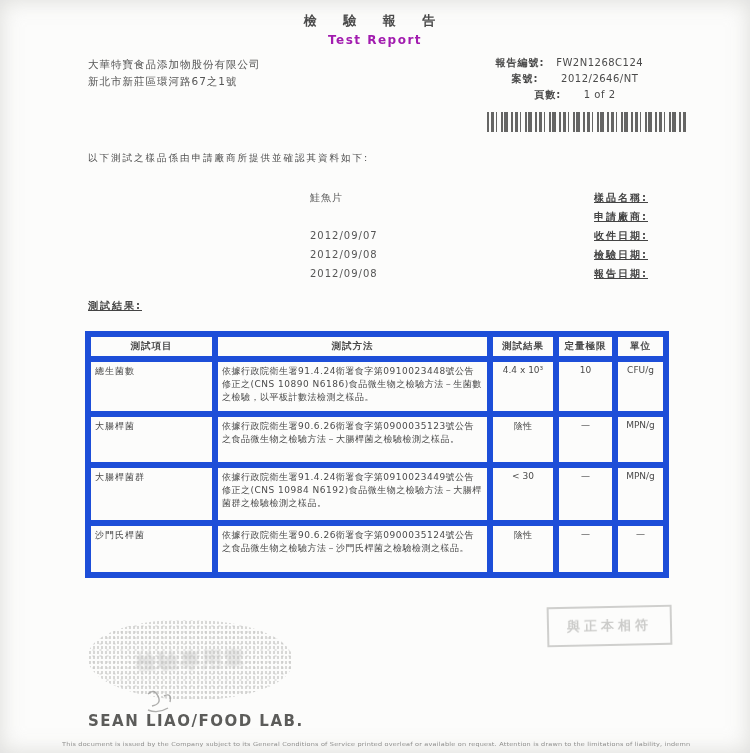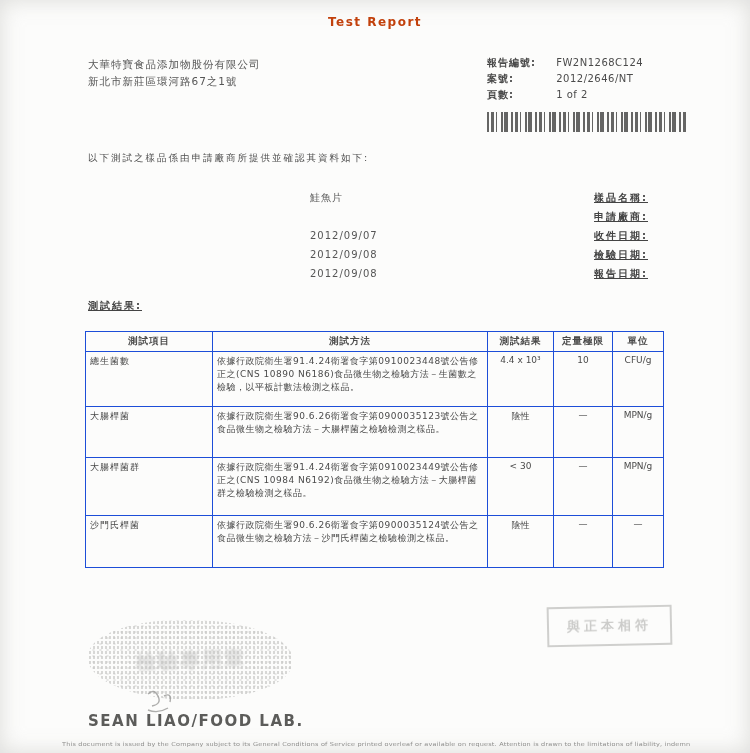"檢 驗 報 告" div.title-zh { html: none -> <div>檢 驗 報 告</div> }
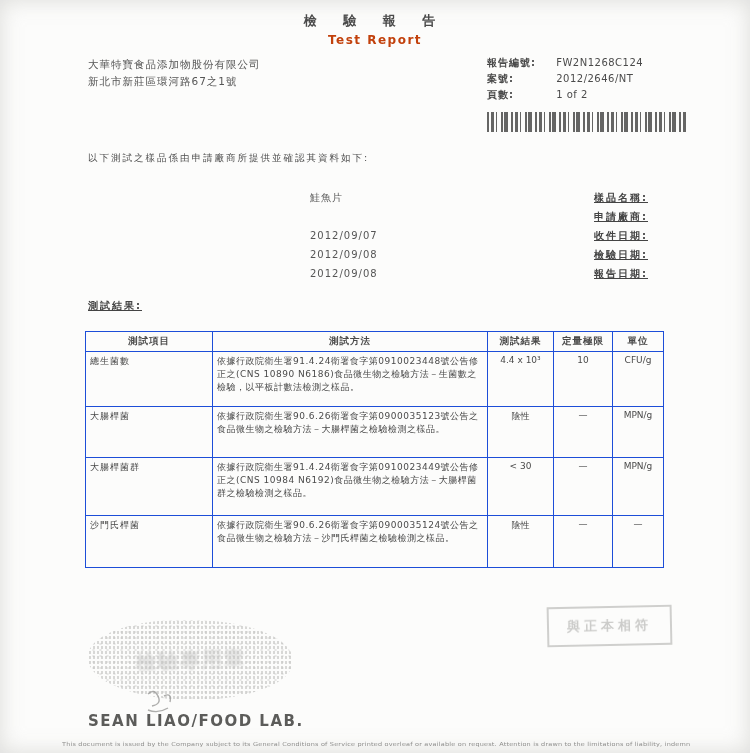"Test Report" .title-en { color: #c2410c -> #a21caf }
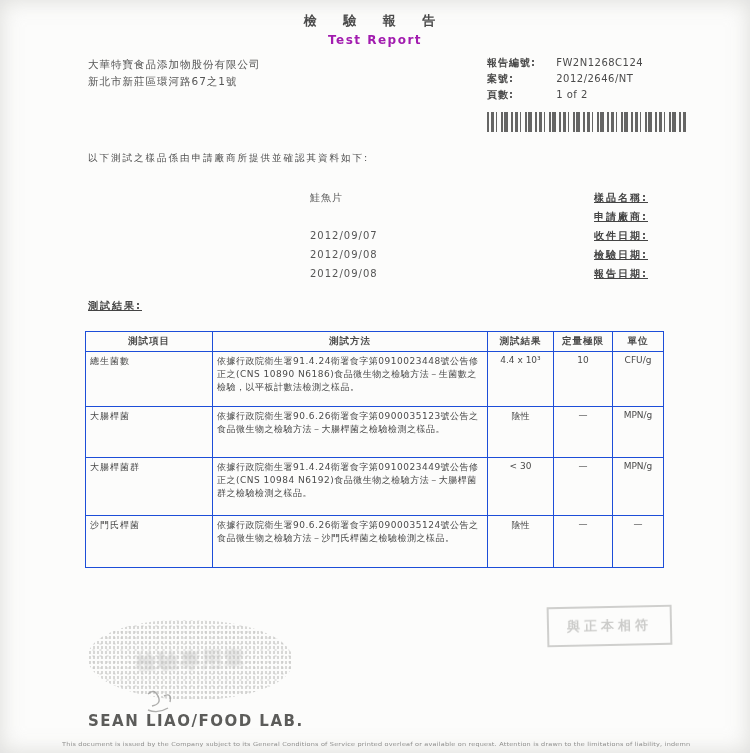"報告編號: FW2N1268C124" div.abs { text-align: none -> center }
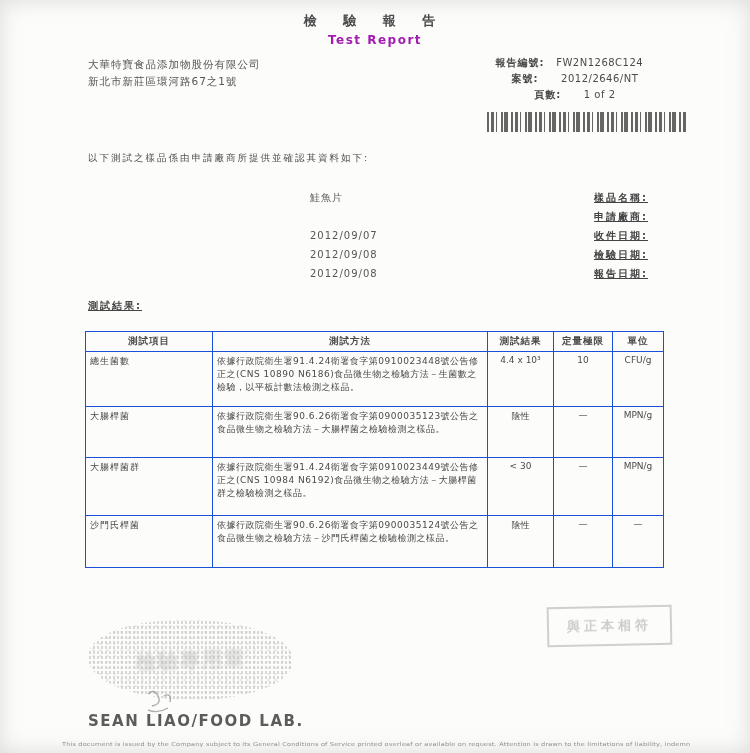"測試項目" table.results td,table.results th { border: 1px solid #1d4ed8 -> 6px solid #1d4ed8 }
